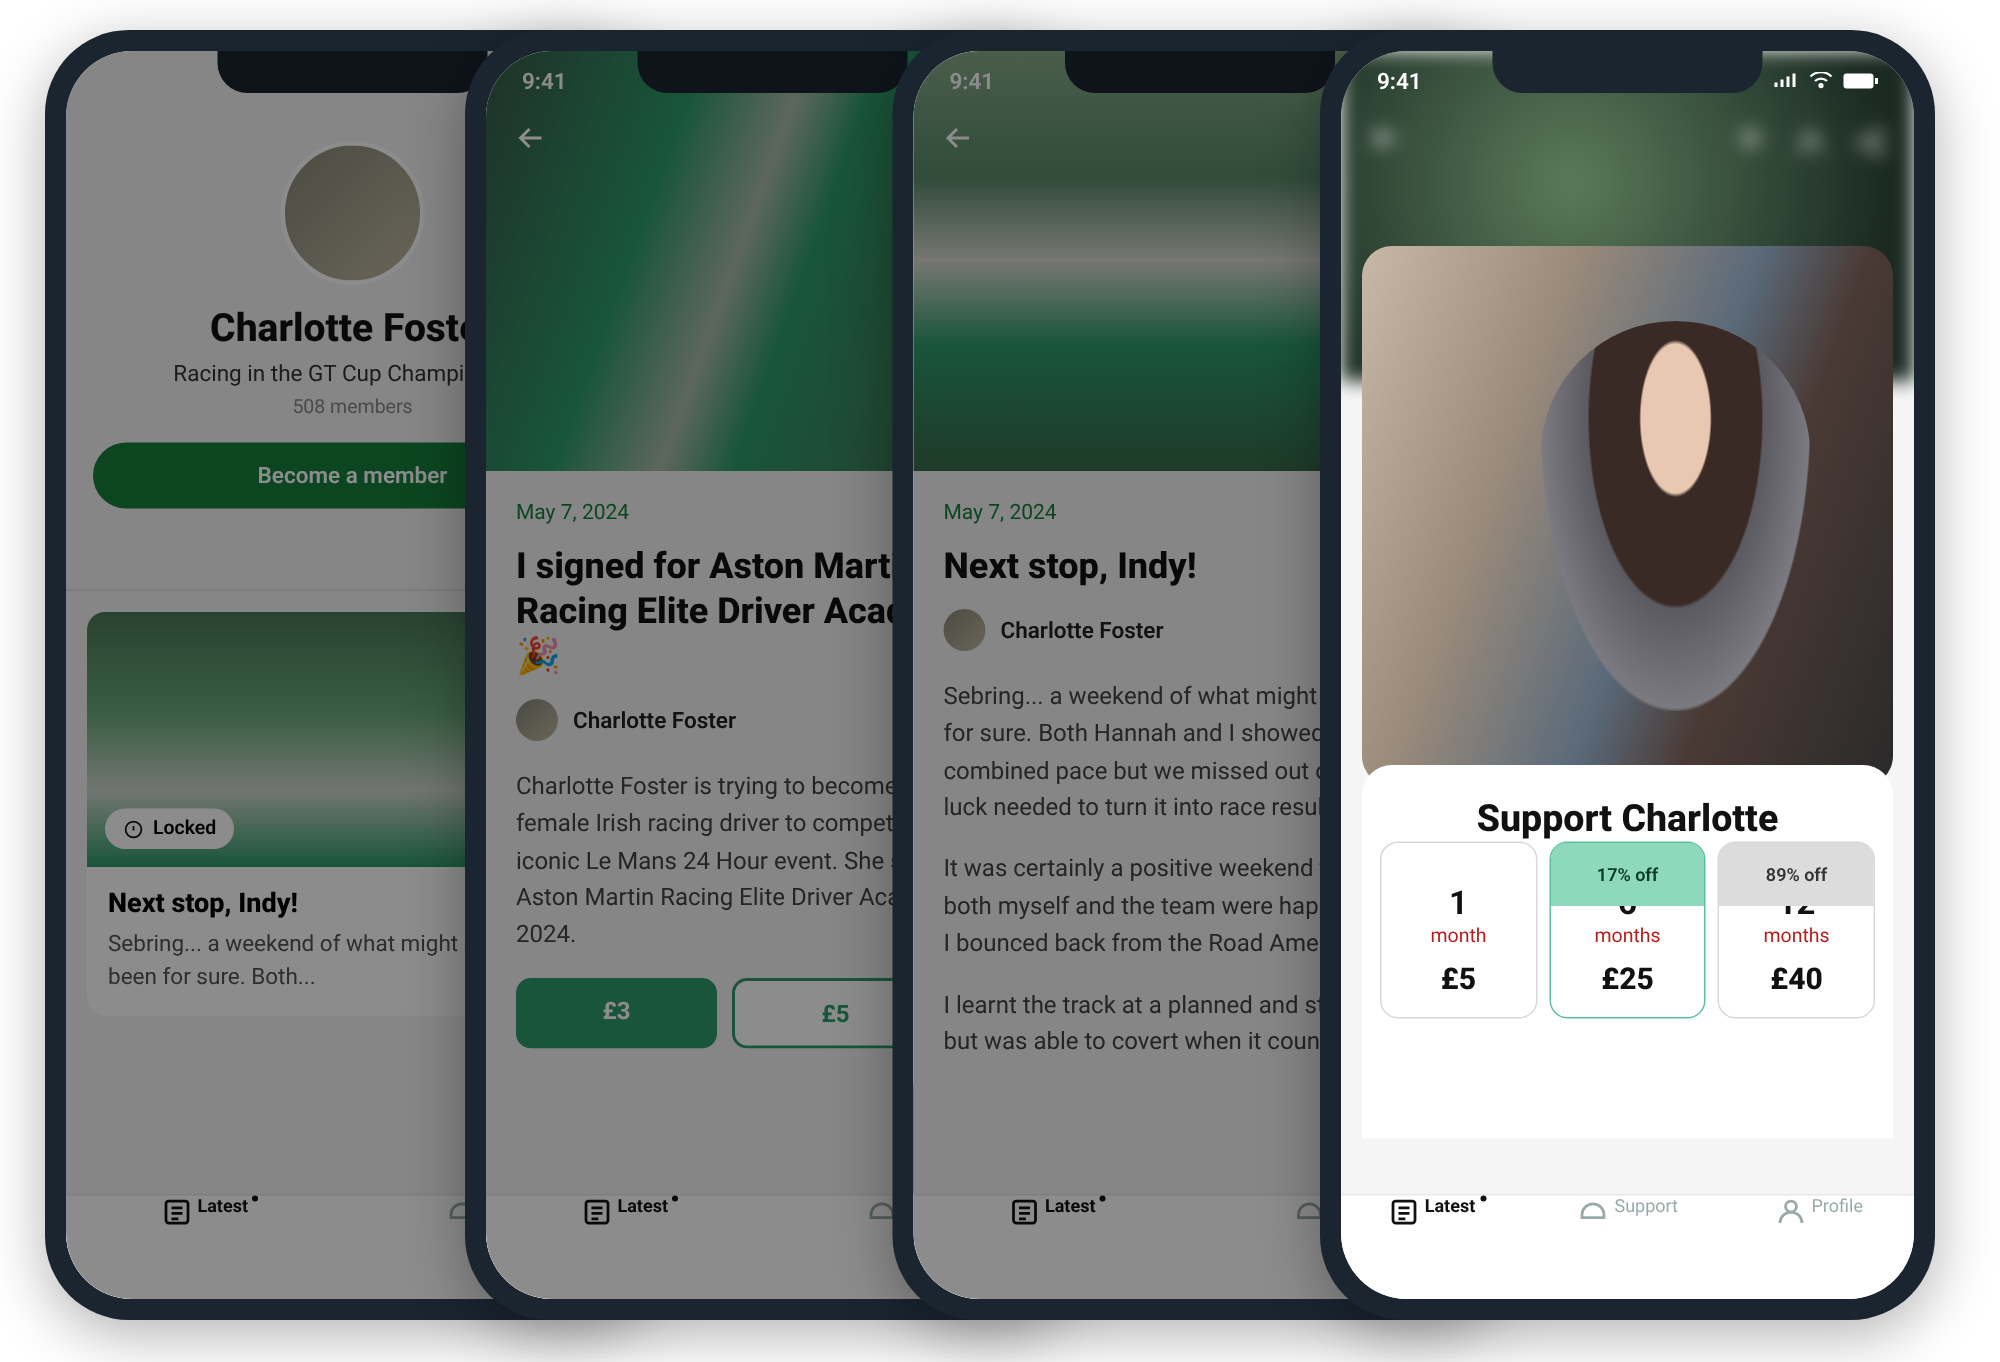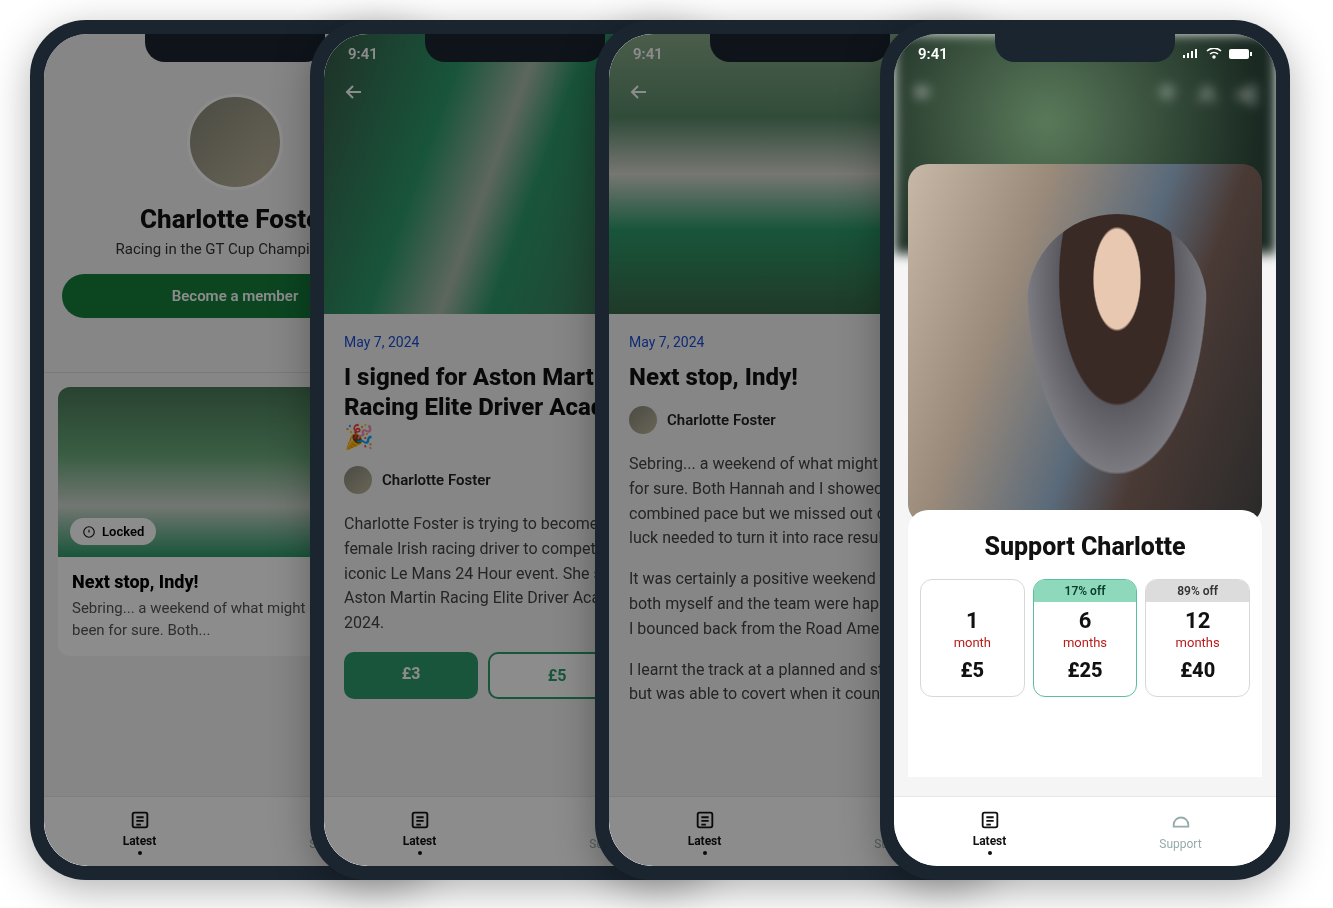"508 members" div.members { html: none -> <div>508 members</div> }
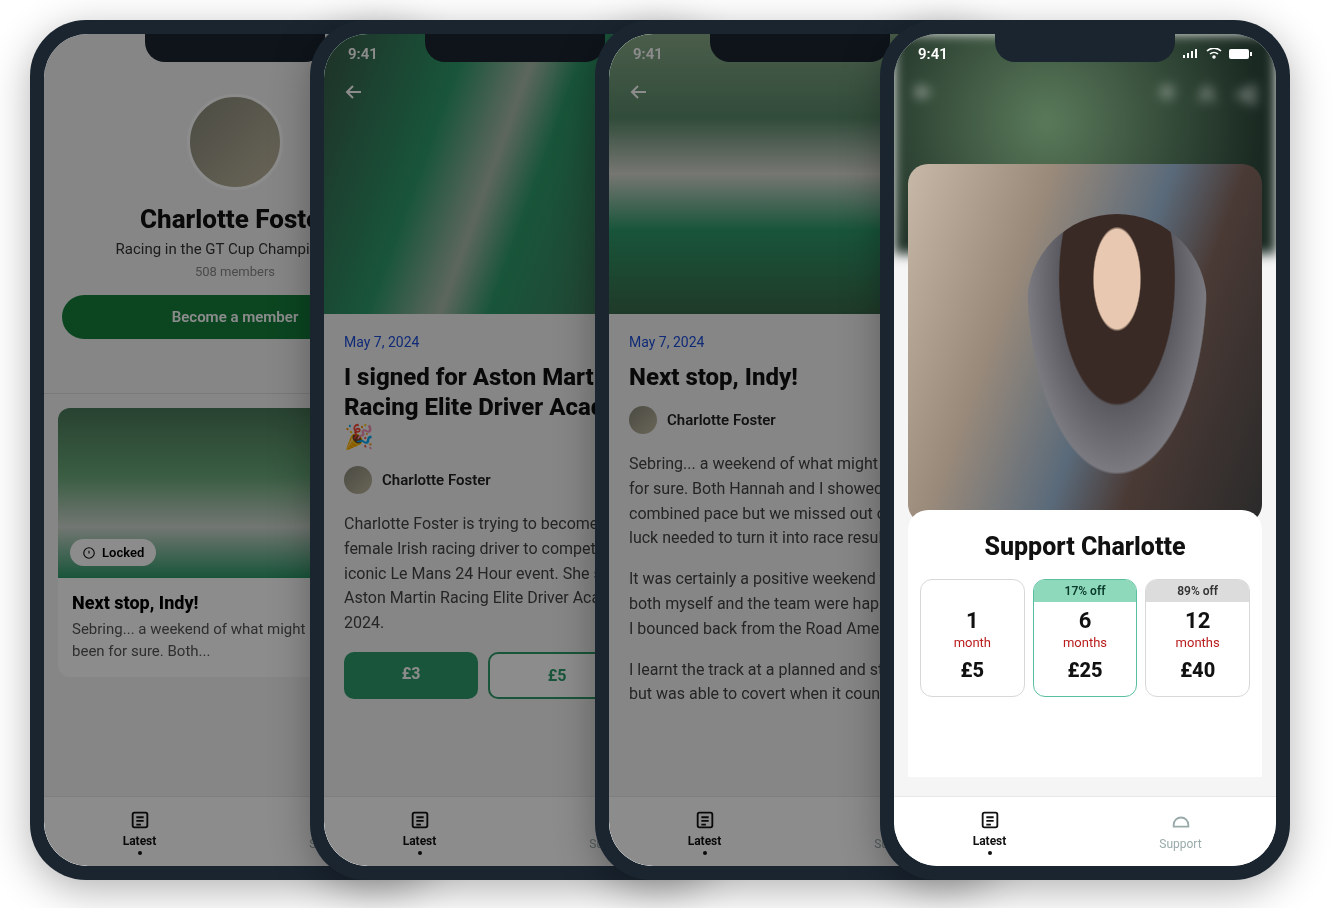"May 7, 2024" .date { color: #1d4ed8 -> #15803d }
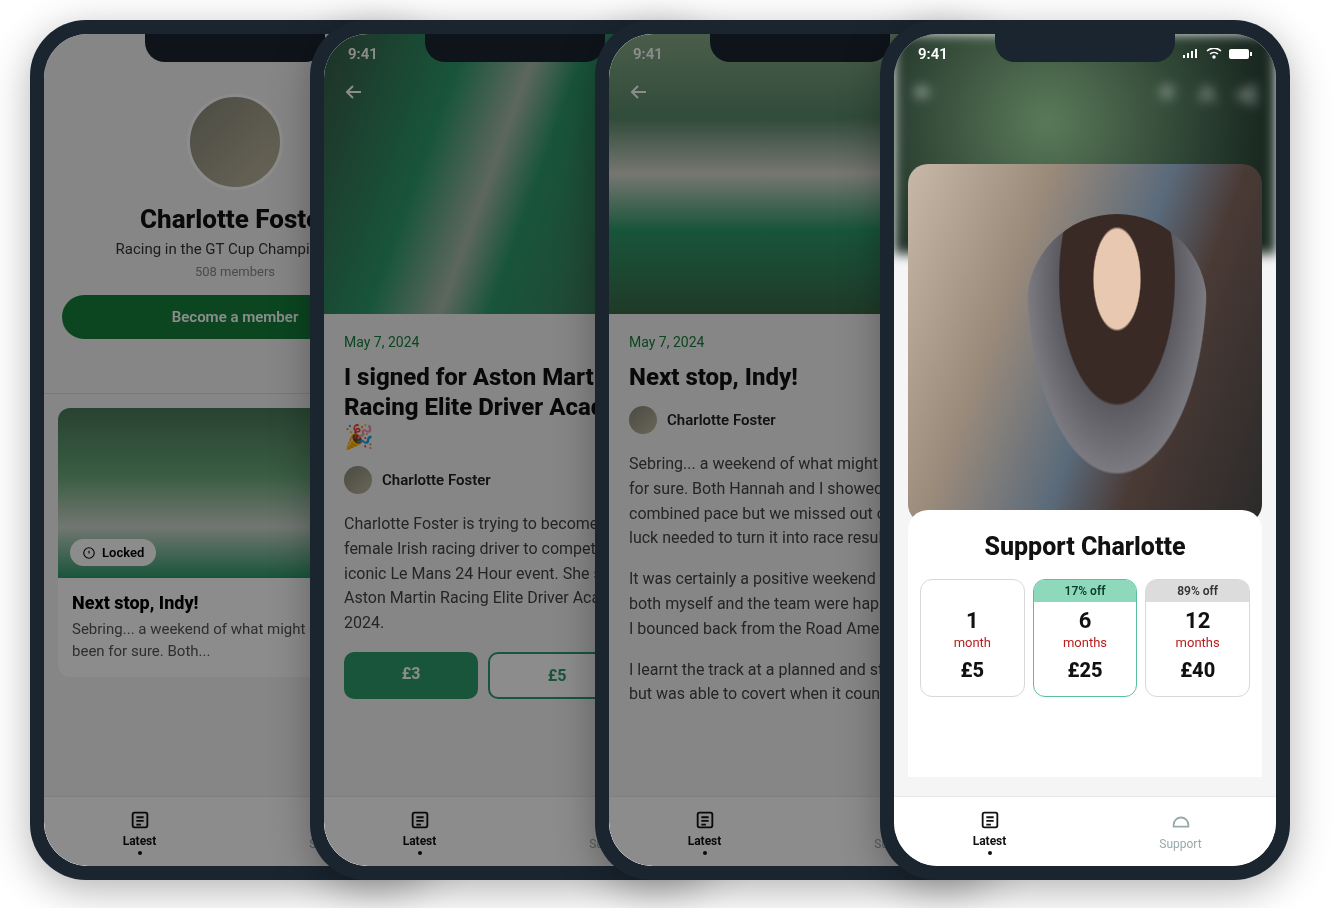"Support Charlotte" .support-card h2 { margin-bottom: 18px -> none }
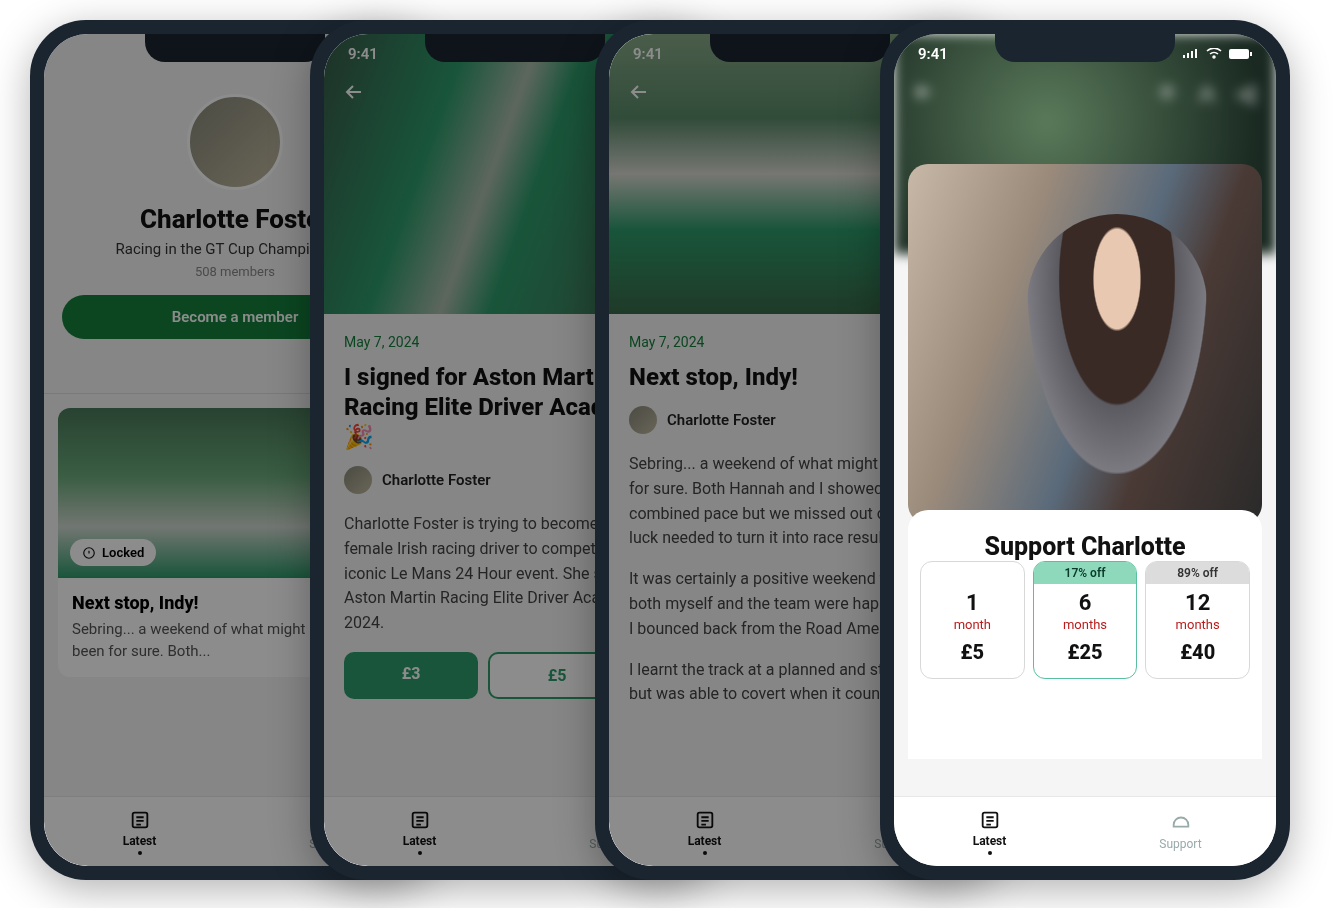"17% off" .plan .badge { padding: 4px 0 -> 14px 0 }
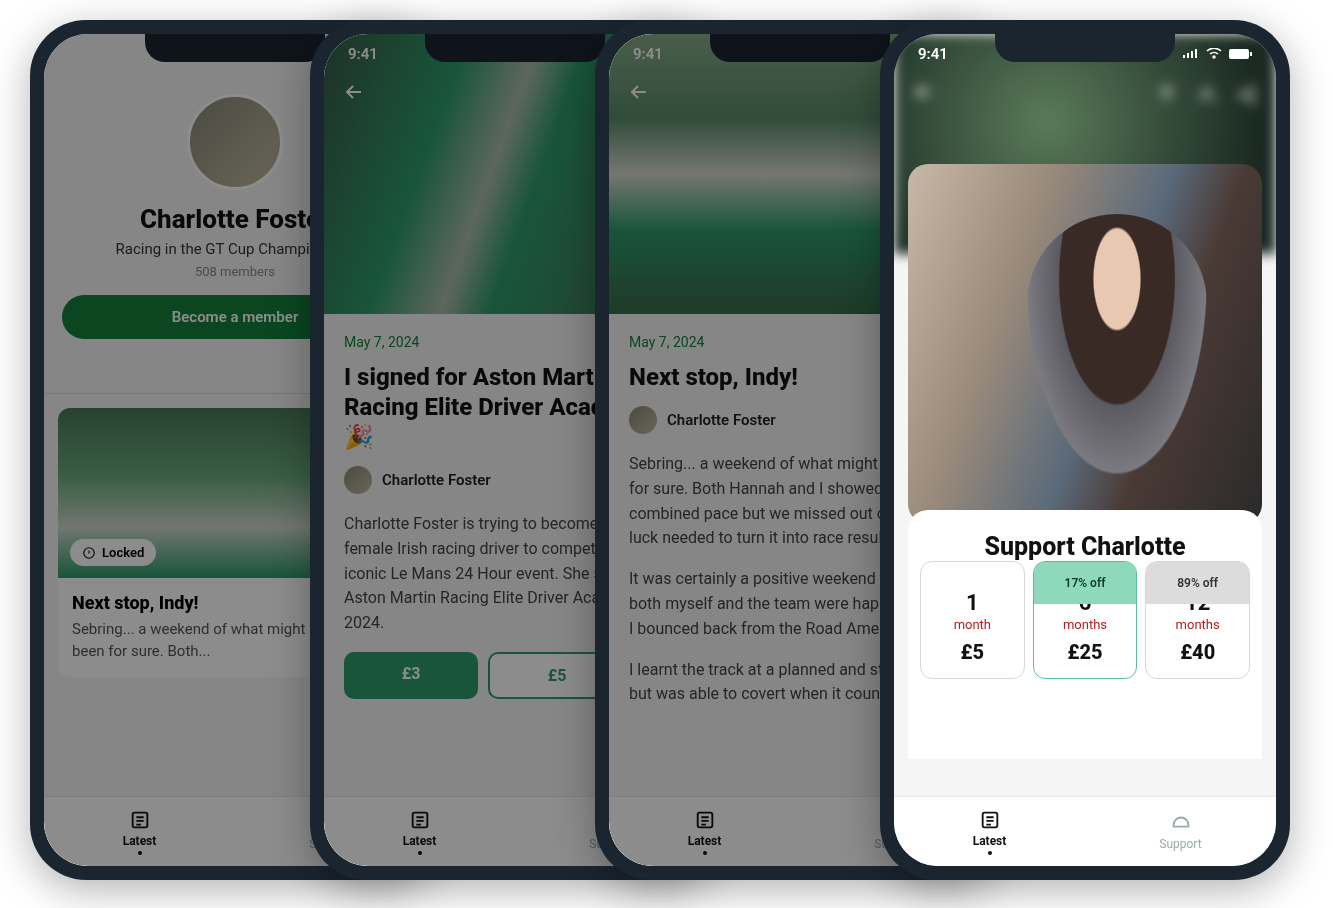"Latest" .bottom-nav .navitem { align-items: center -> none; flex-direction: column -> none }
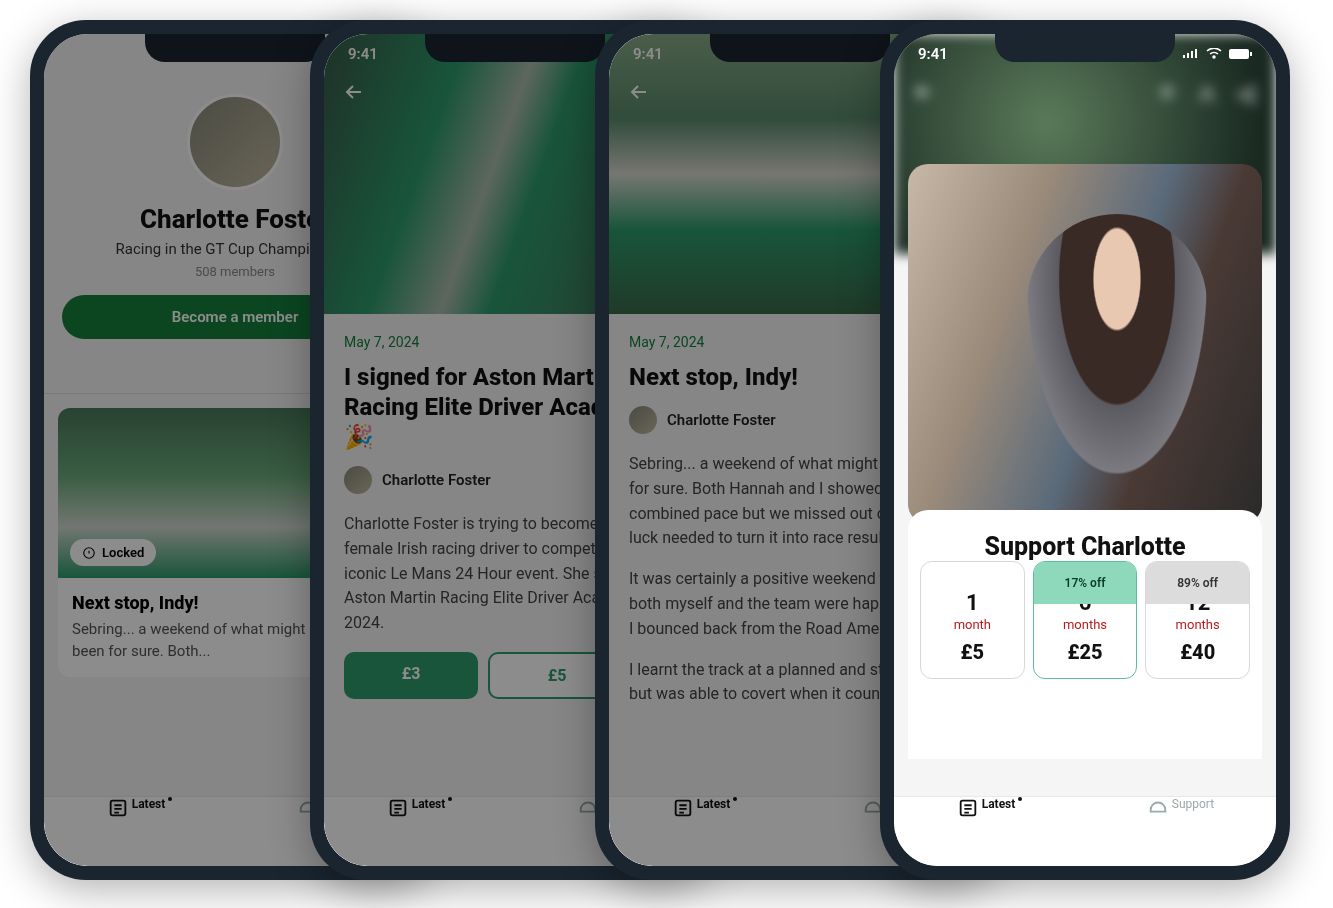"Profile" div.navitem { html: none -> <div> <svg> <circle></circle> <path></path> </svg> <span>Profile</span> </div> }
